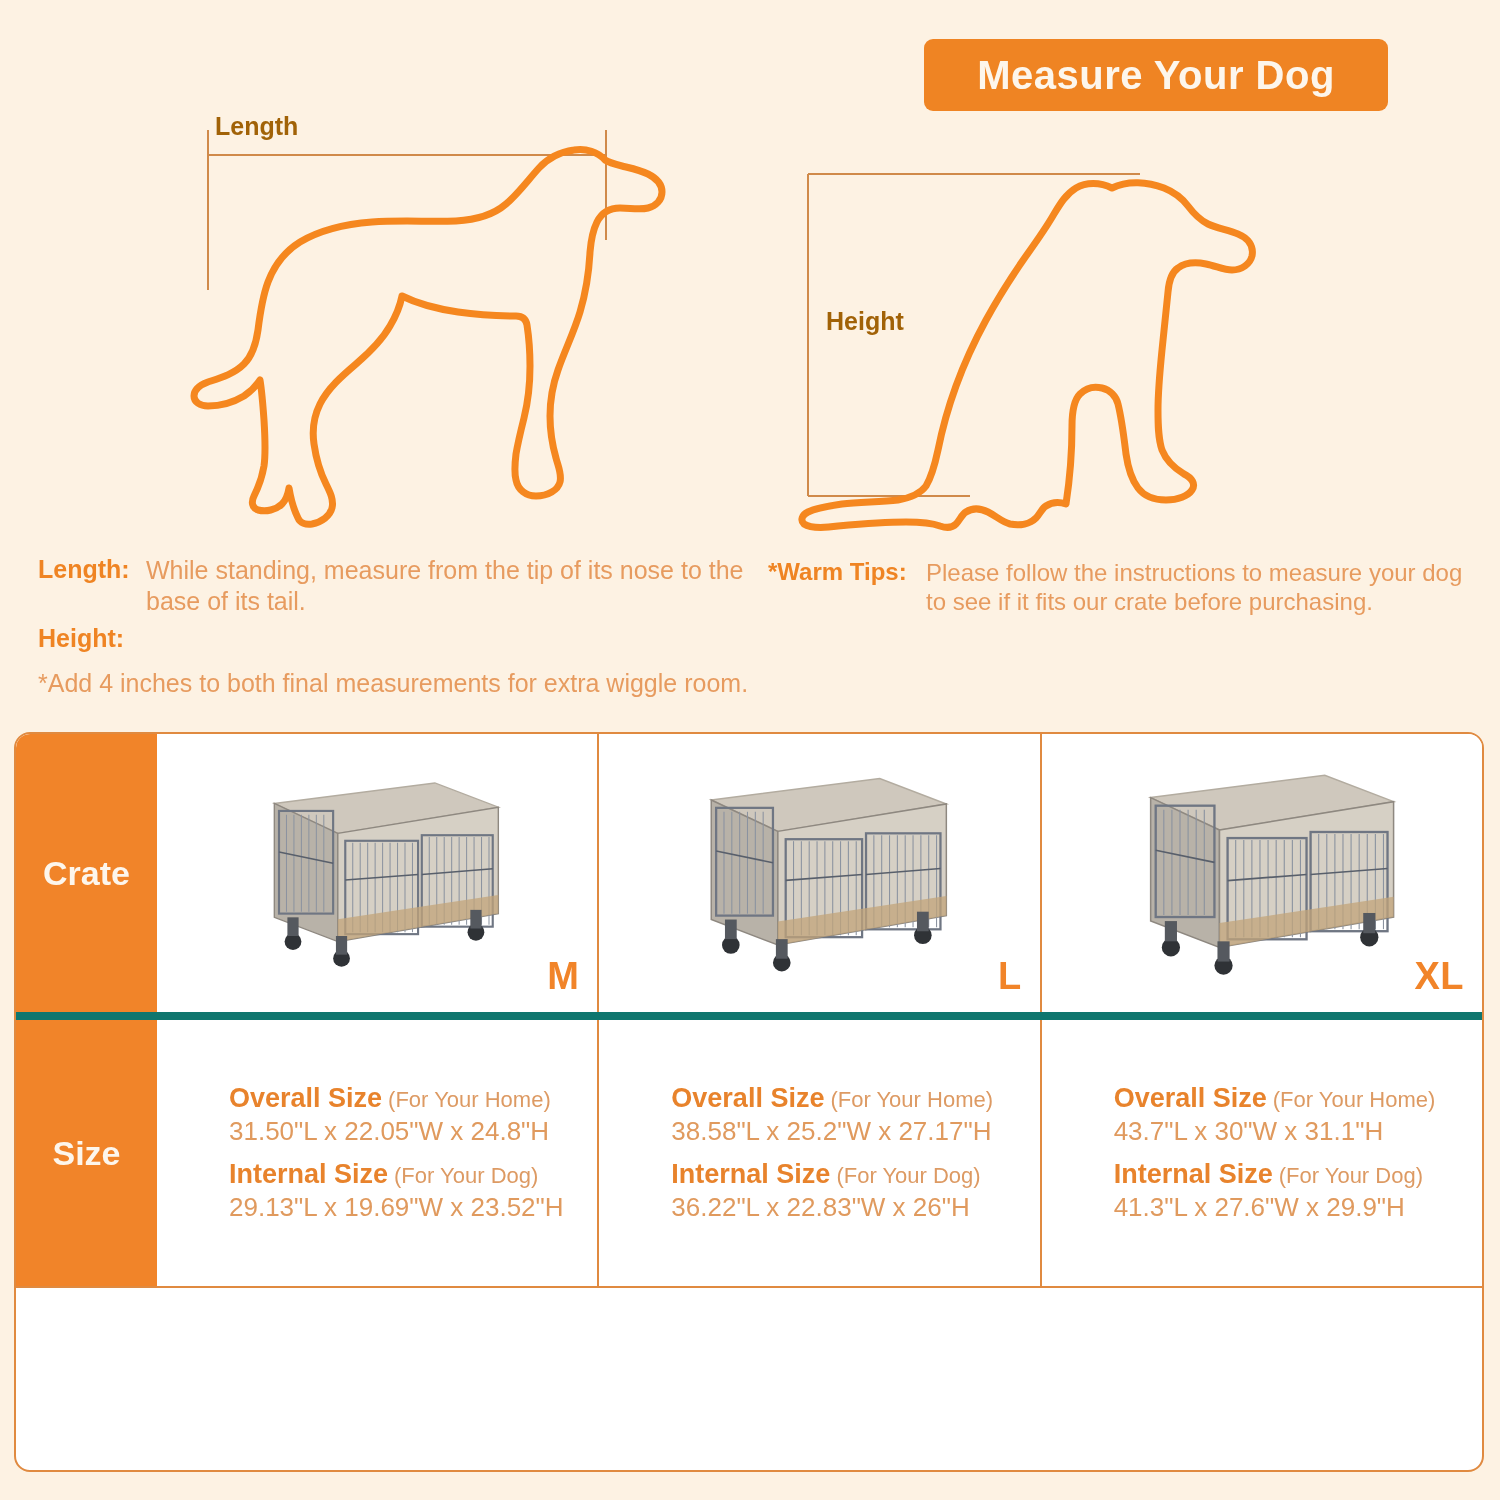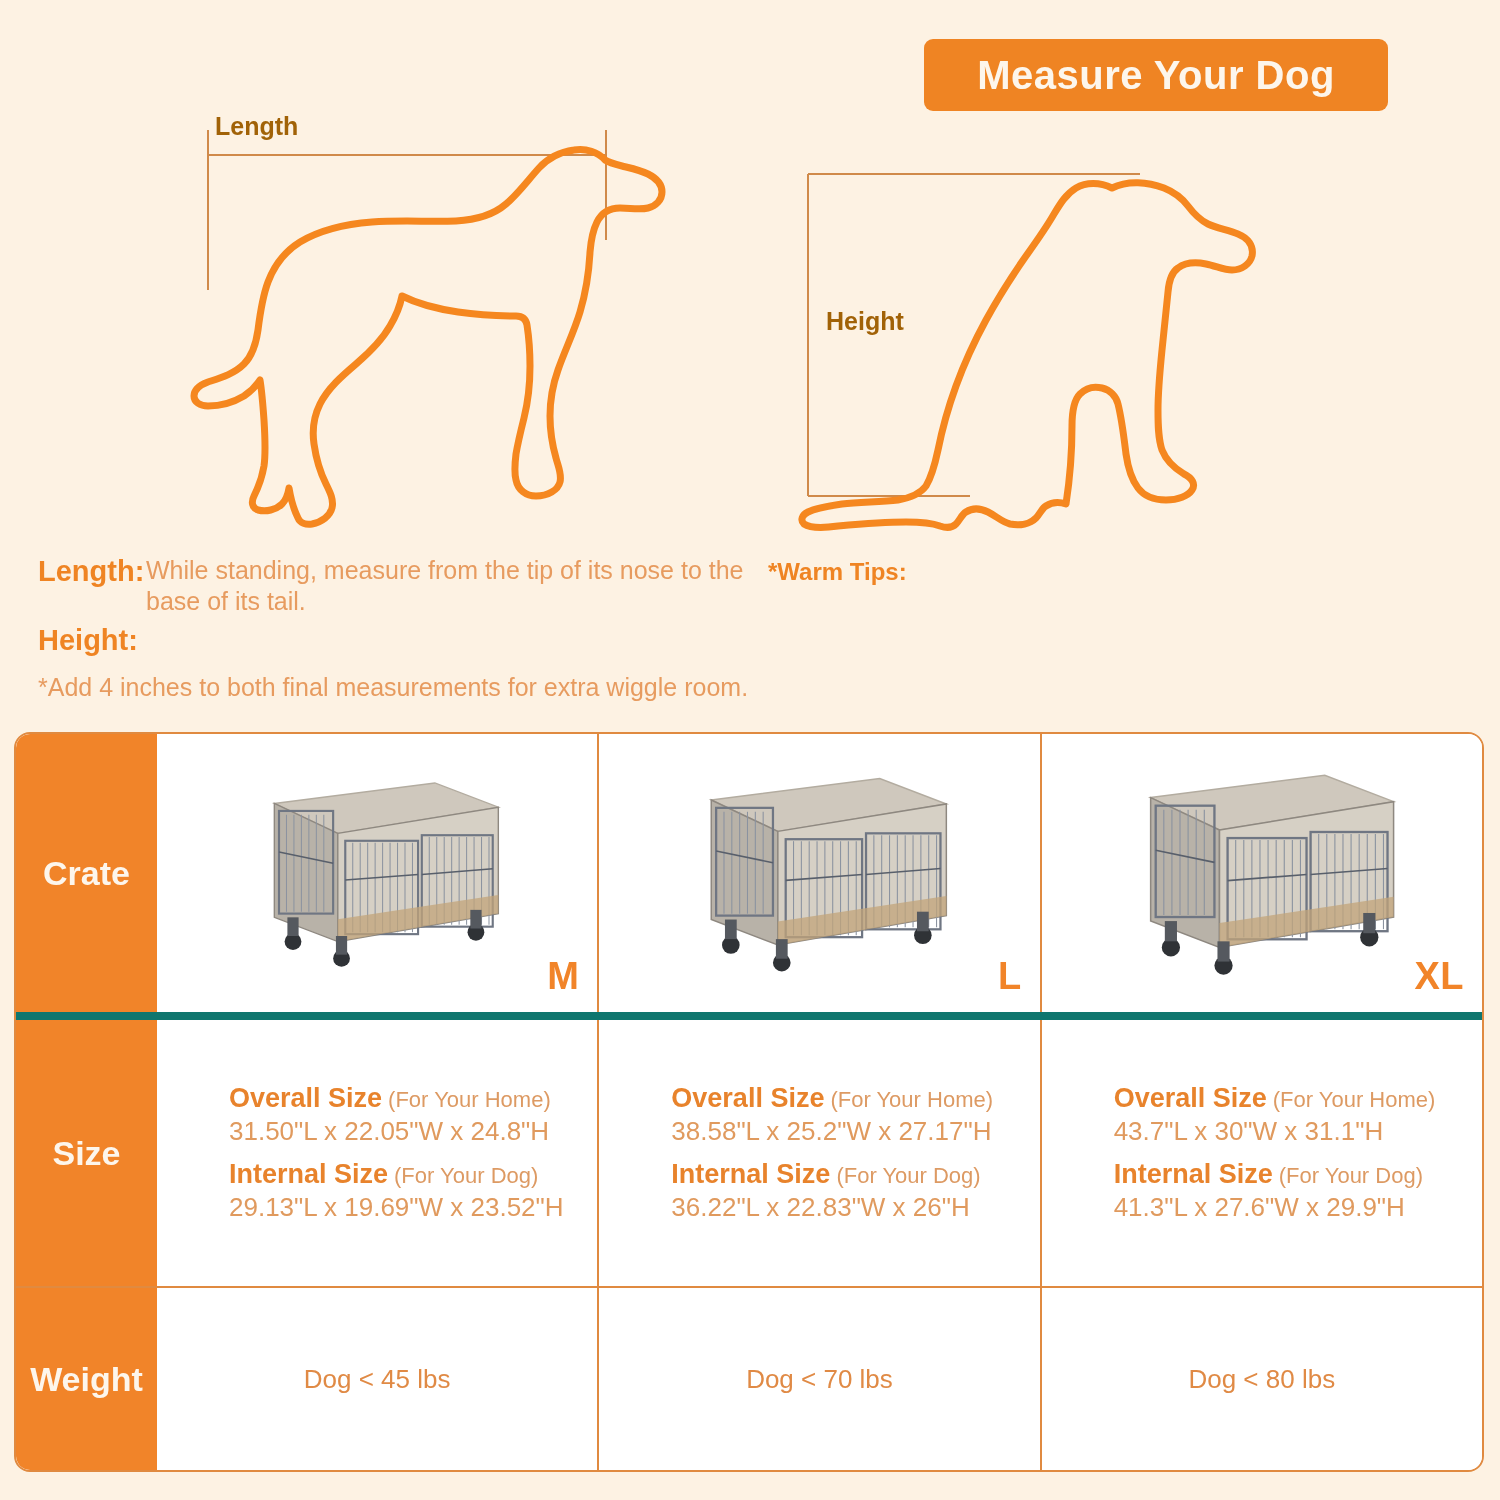"Length:" .instr-term { font-size: 29px -> 25px }
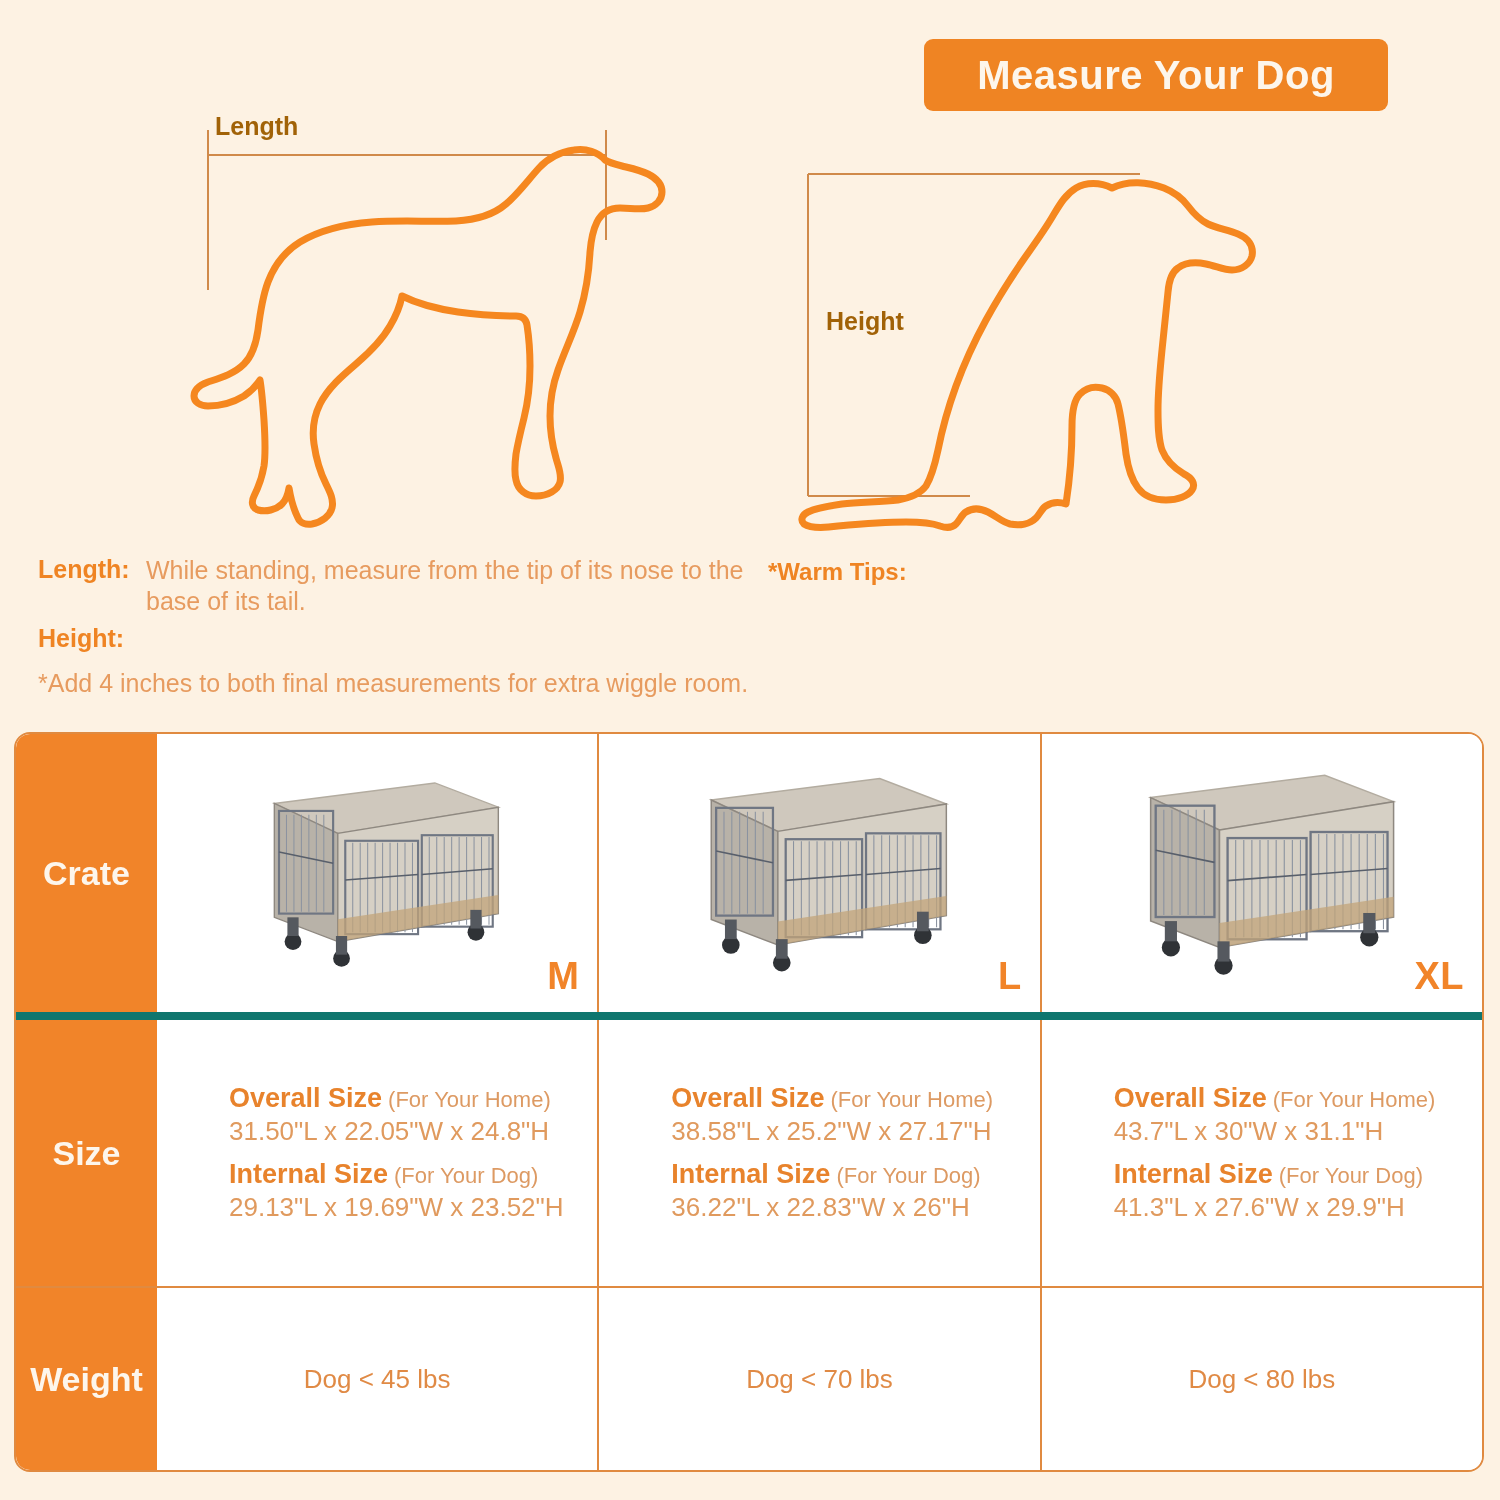"Please follow the instructions to" div.instr-def { html: none -> <div>Please follow the instructions to measure your dog to see if it fits our crate before purchasing.</div> }
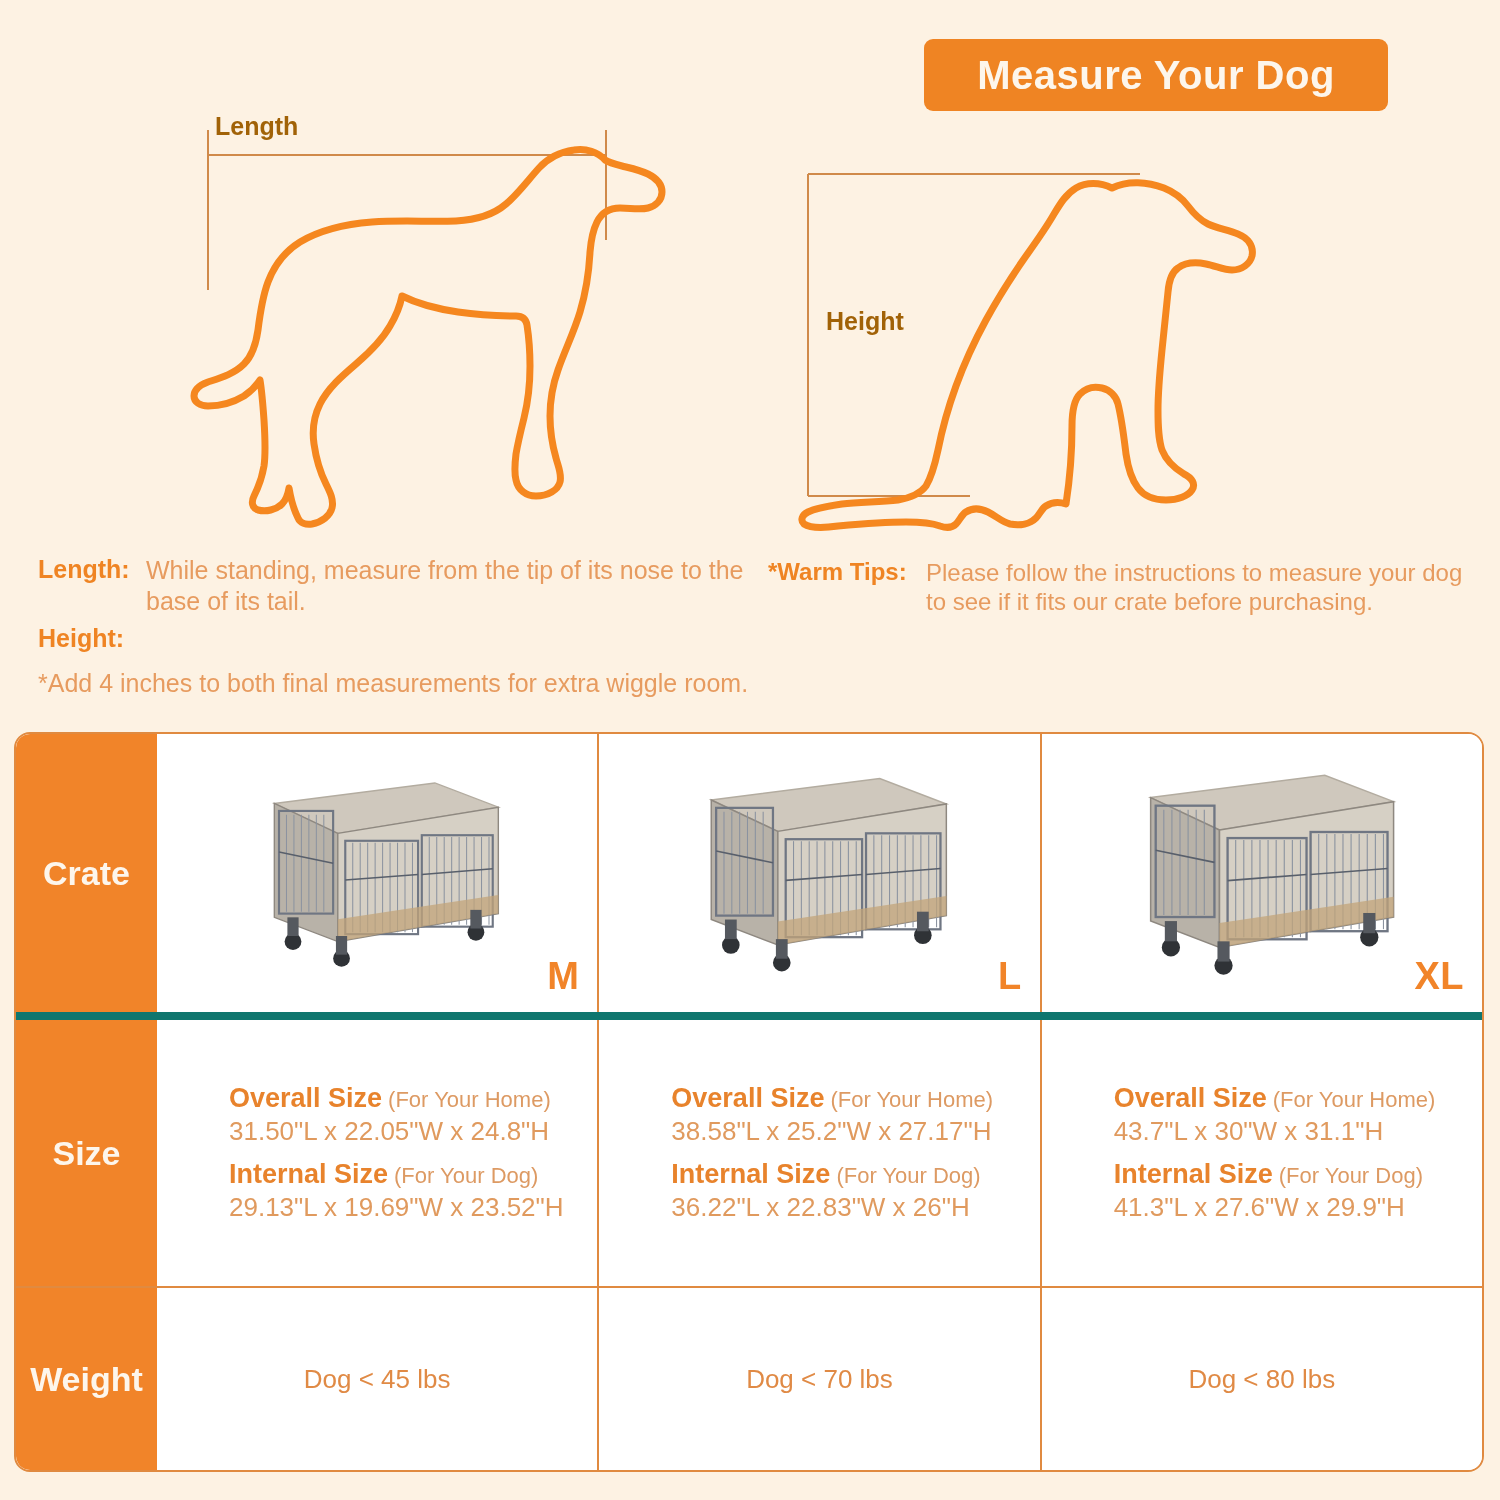"Weight" div.t-row { html: <div> <div>Weight</div> <div> <div>Dog &lt; 45 lbs</div> </div> <div> <div>Dog &lt; 70 lbs</div> </div> <div> <div>Dog &lt; 80 lbs</div> </div> </div> -> none }
